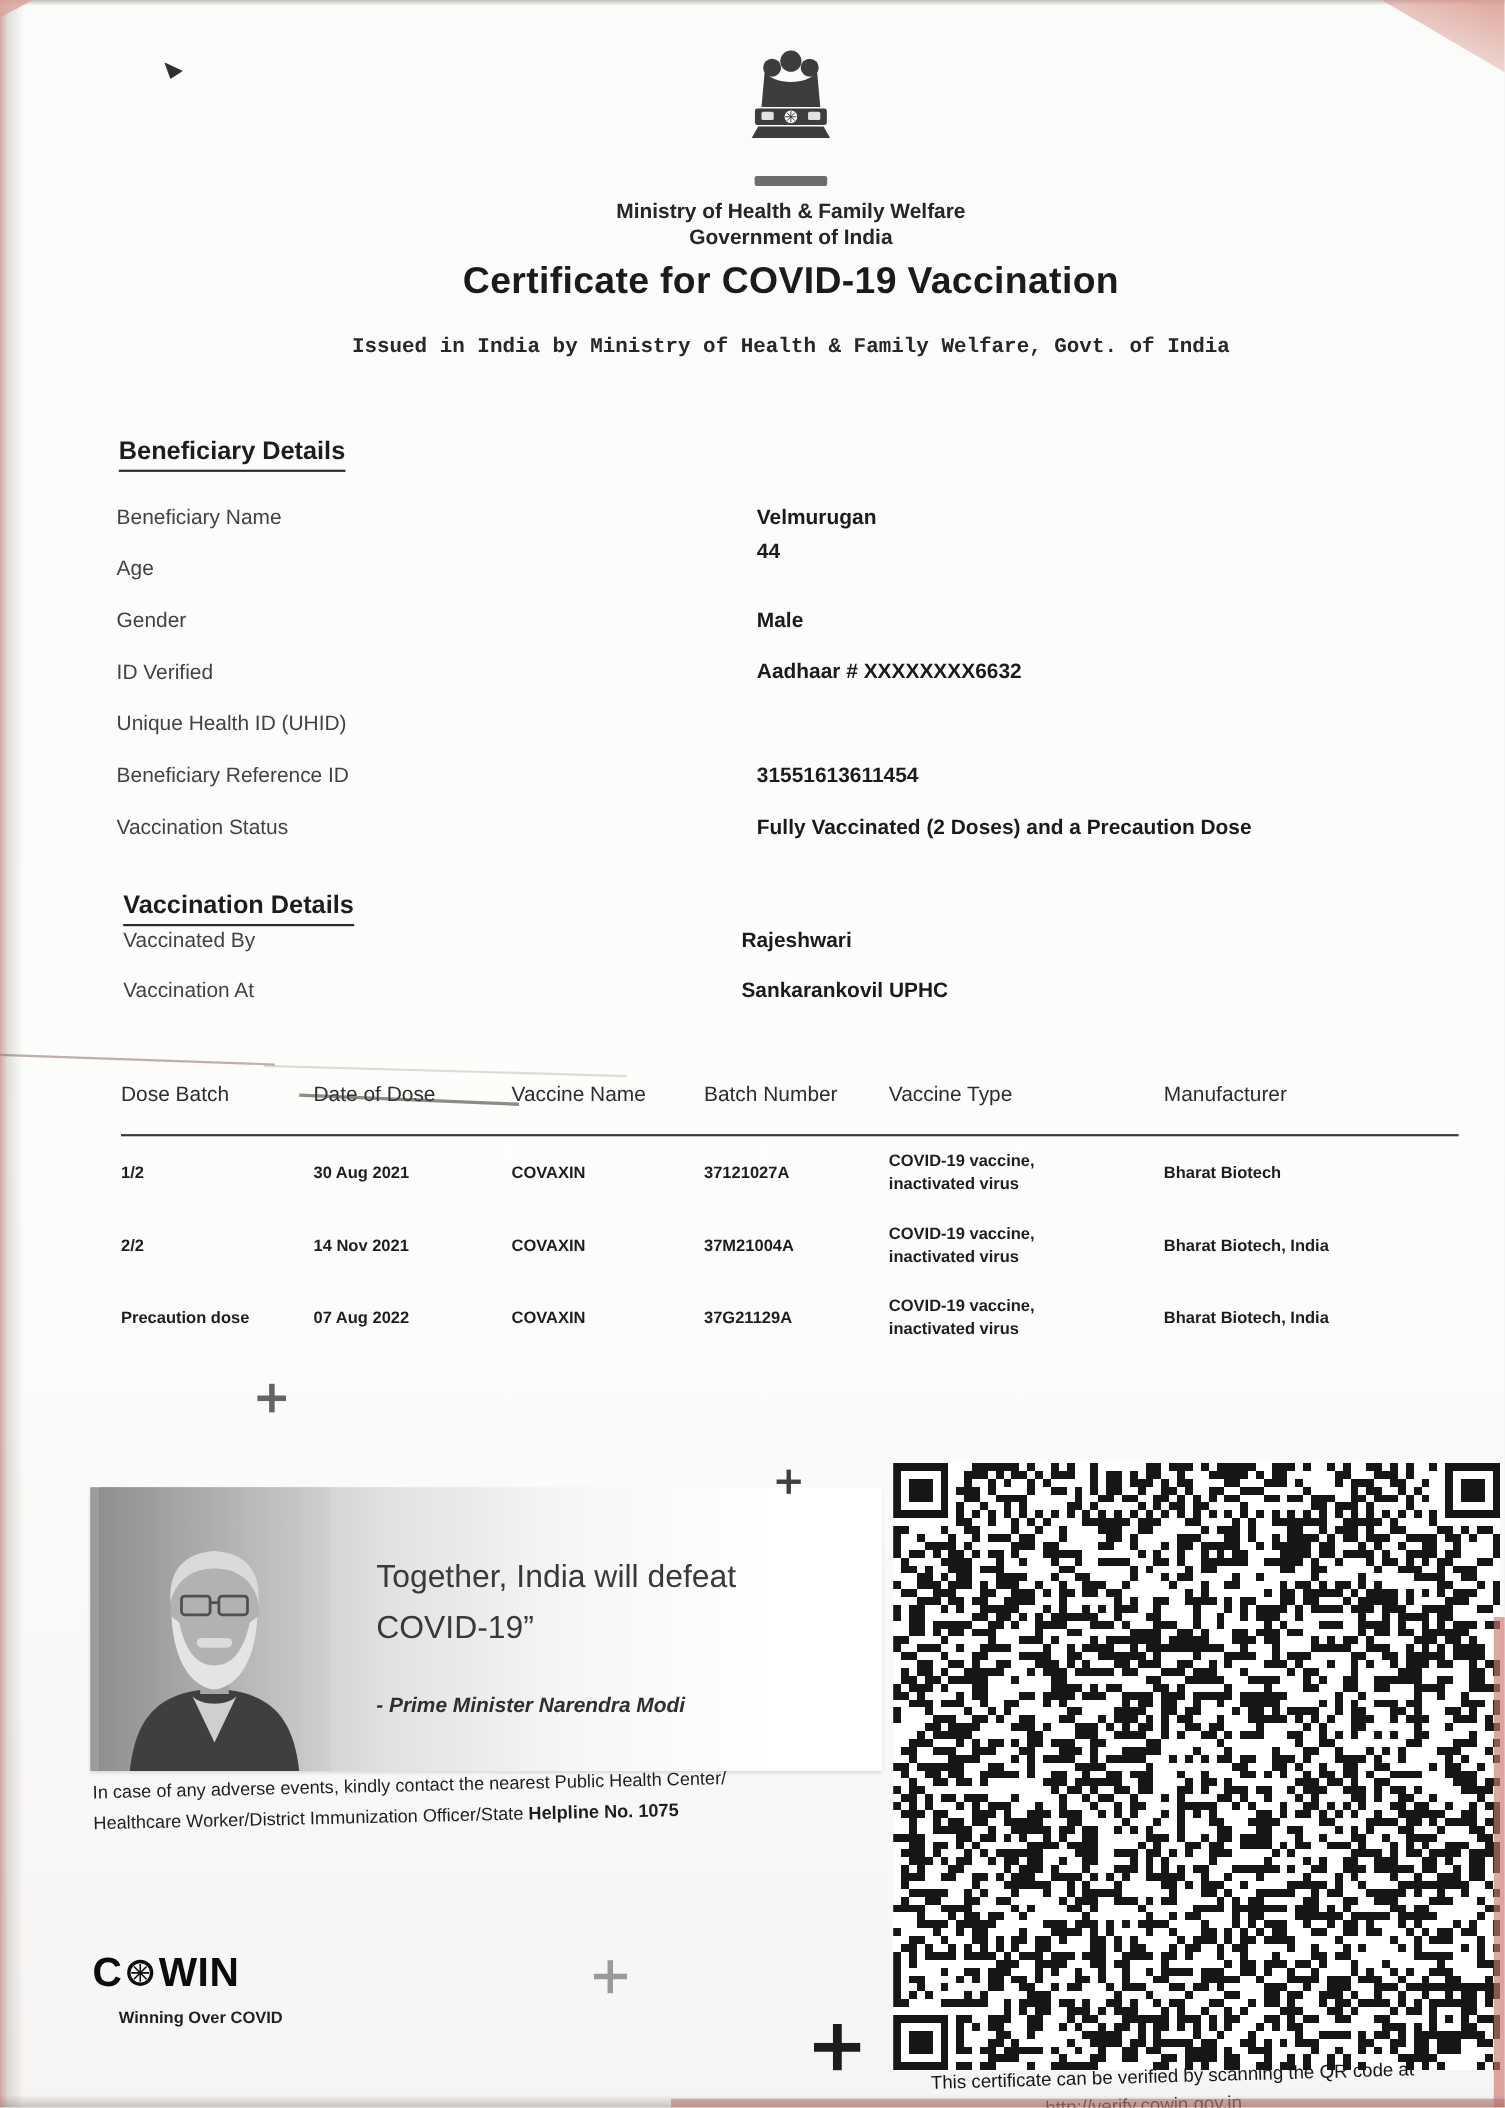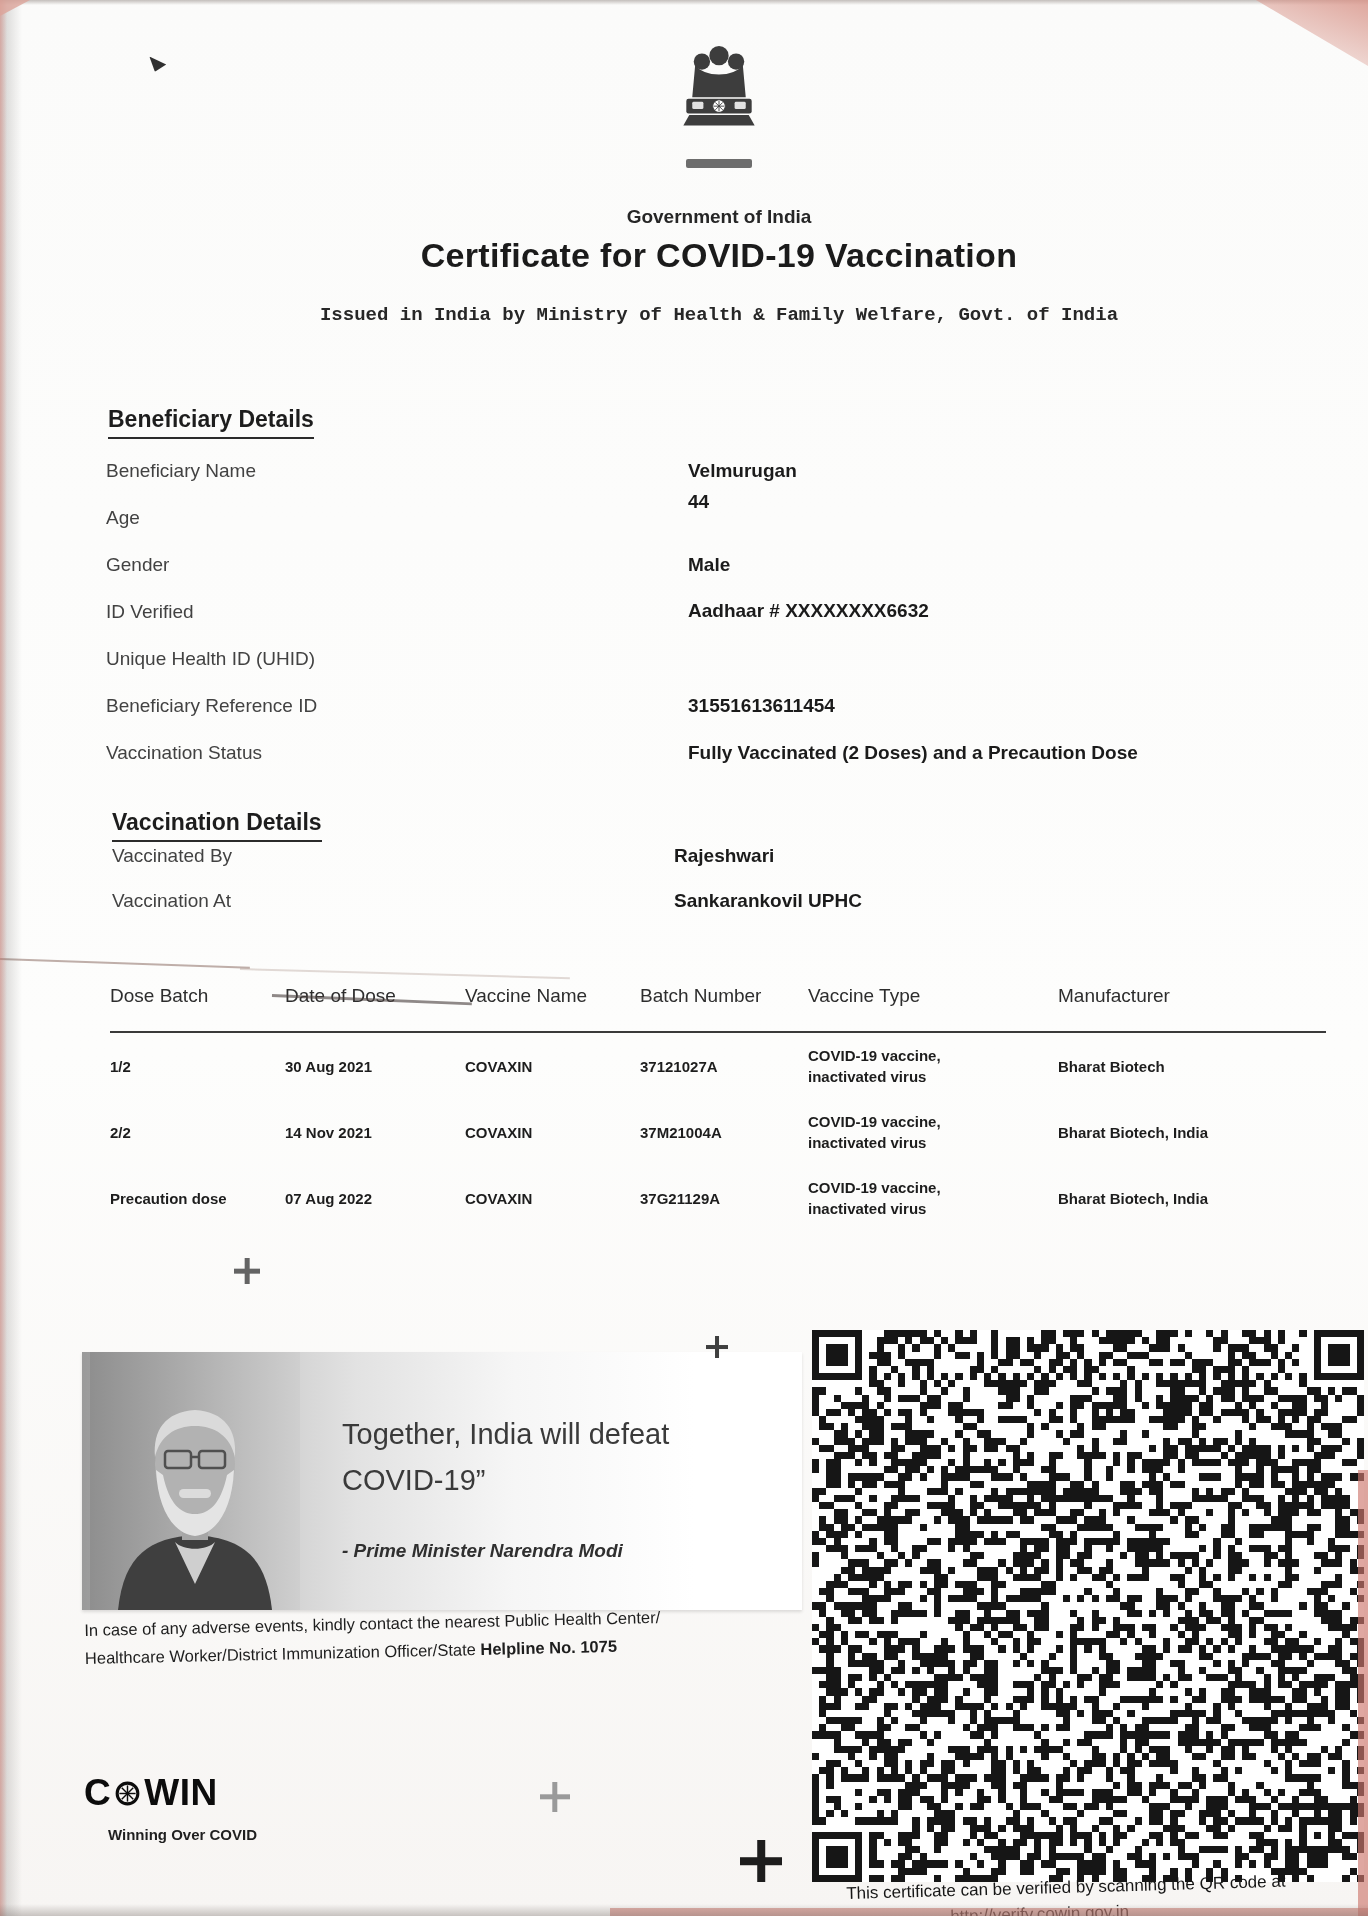"Ministry of Health & Family" div.center-line { html: none -> <div>Ministry of Health &amp; Family Welfare</div> }
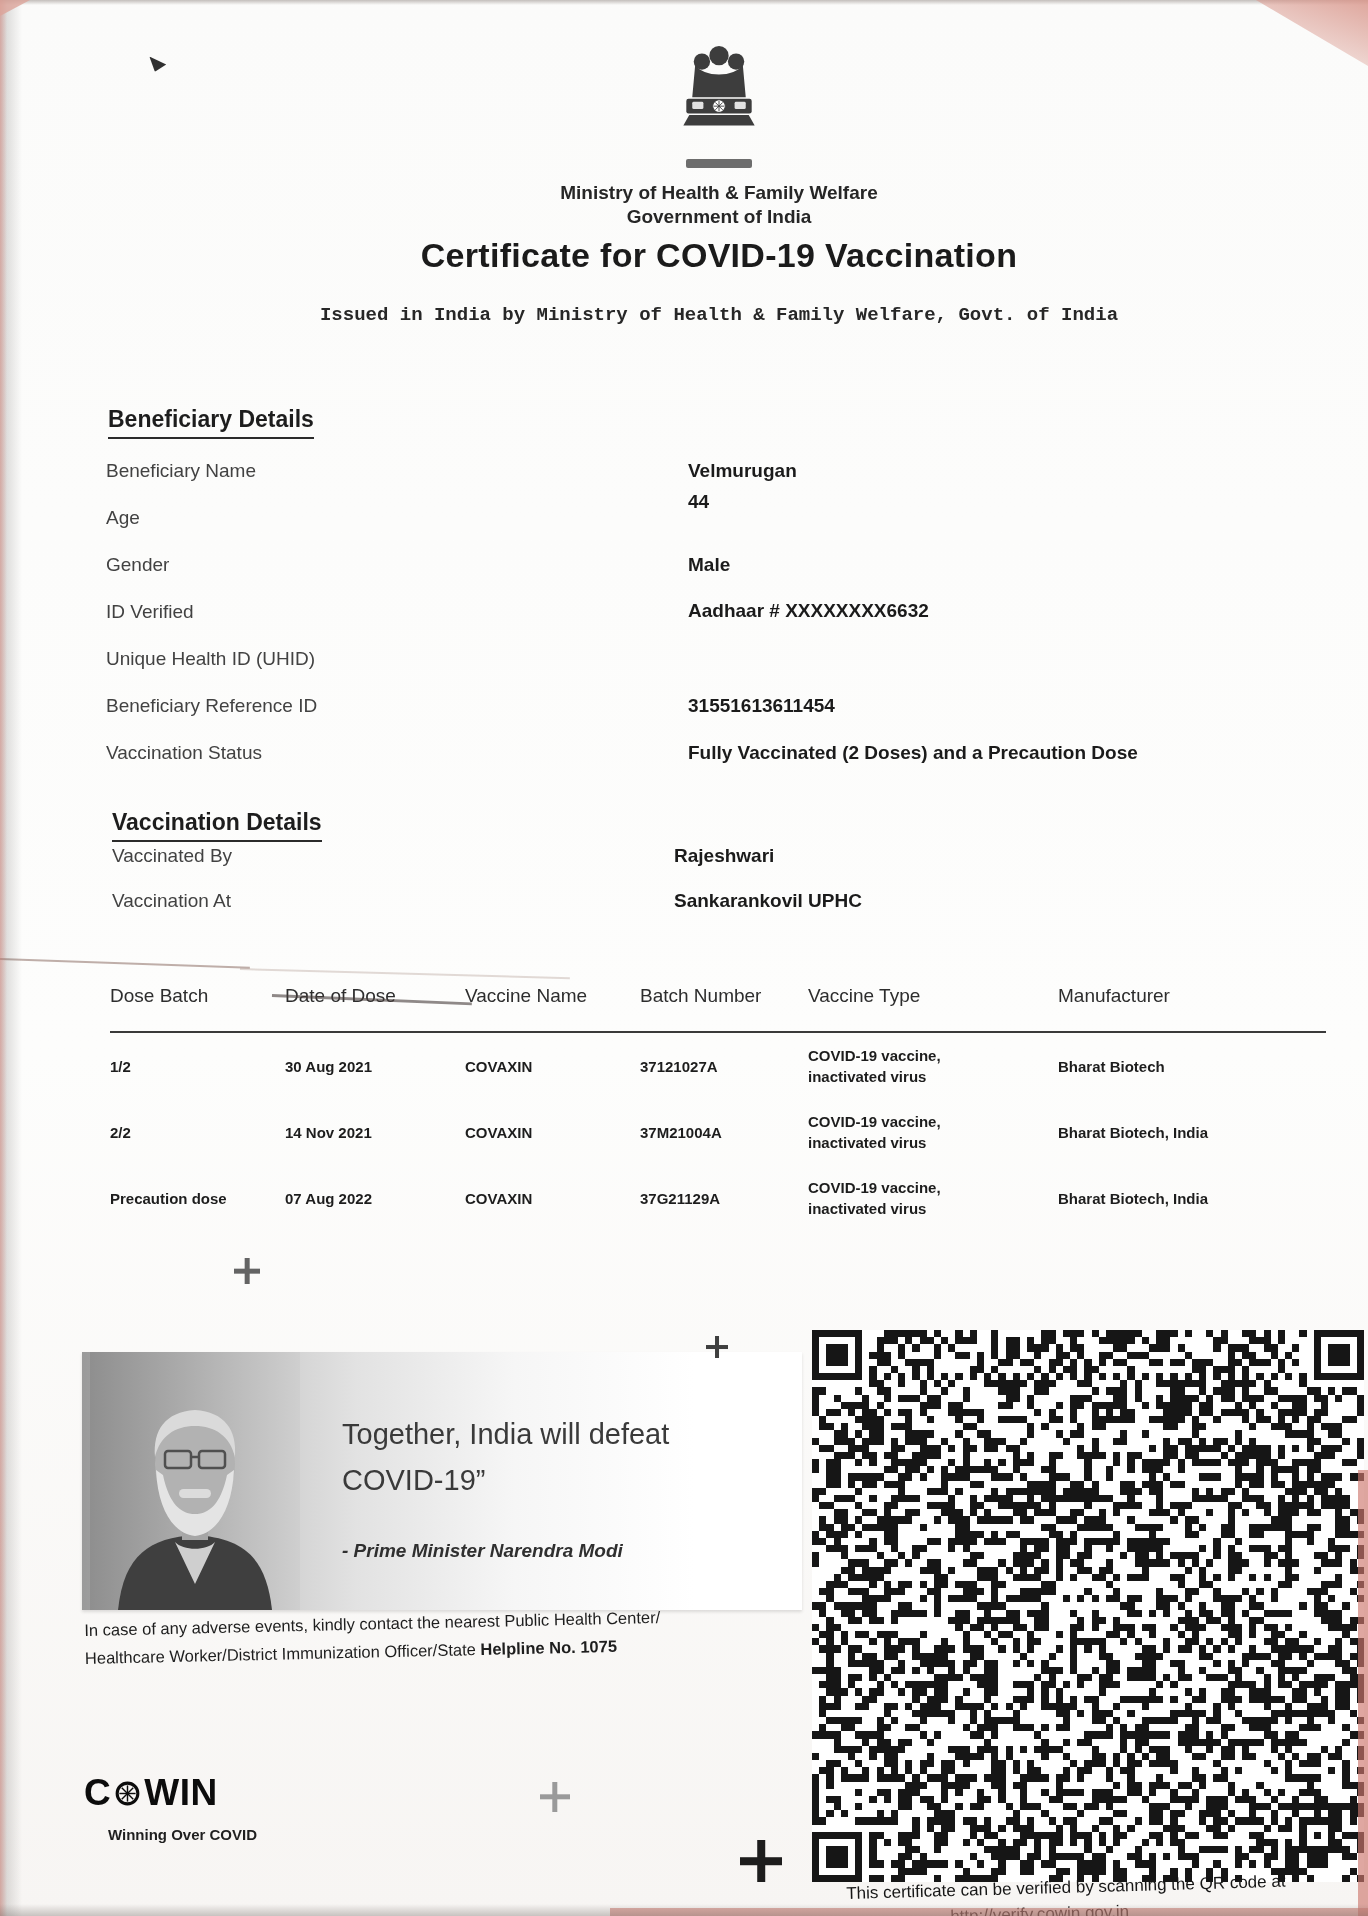"Beneficiary Details" h2.section-h { top: 387px -> 377px }
